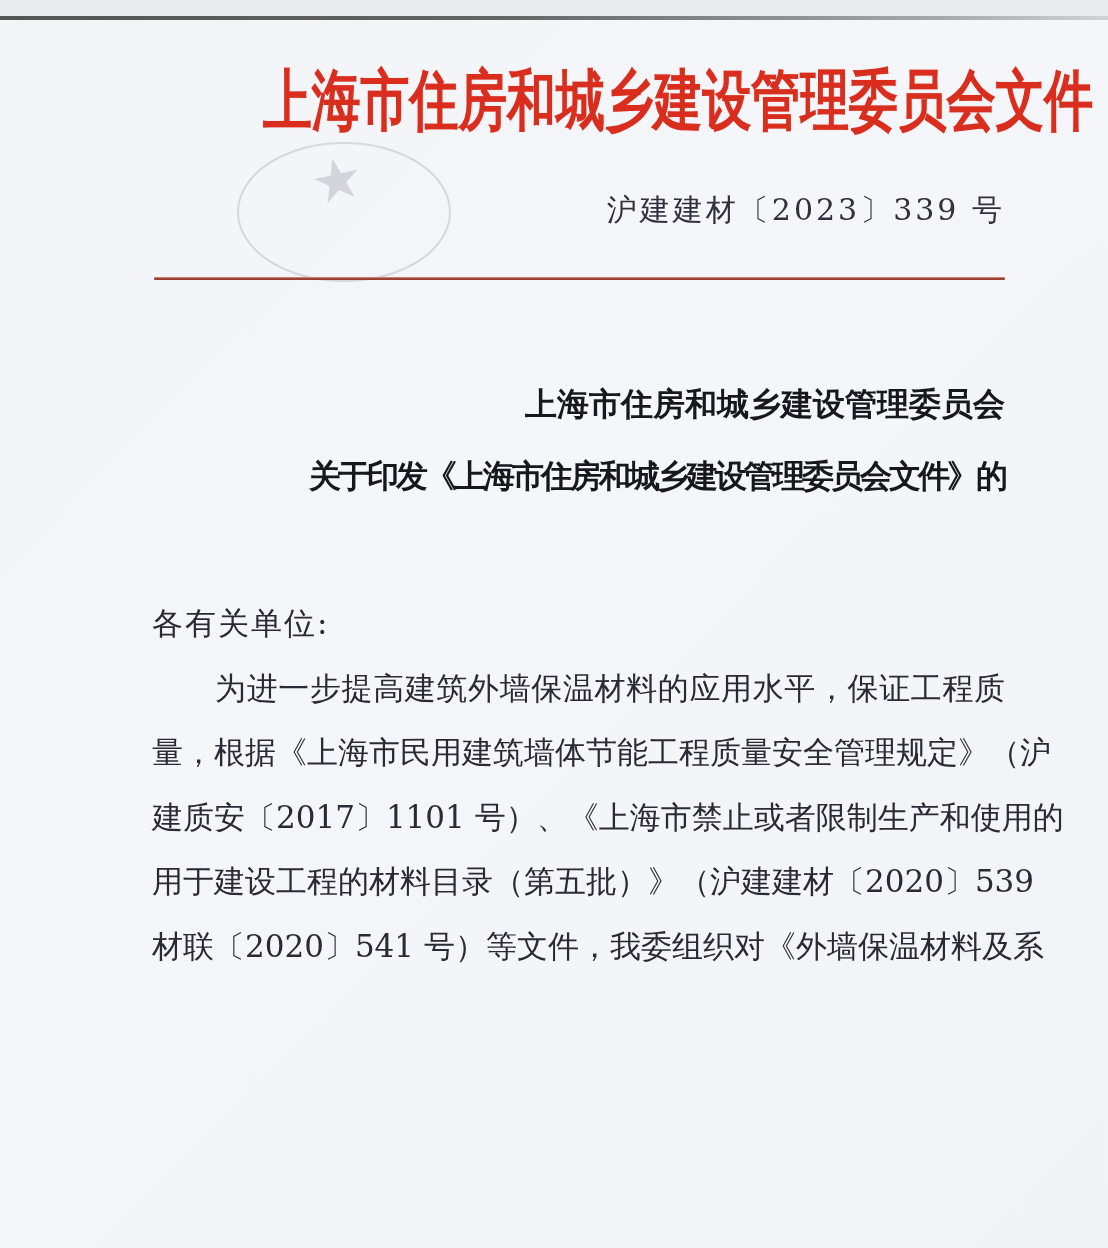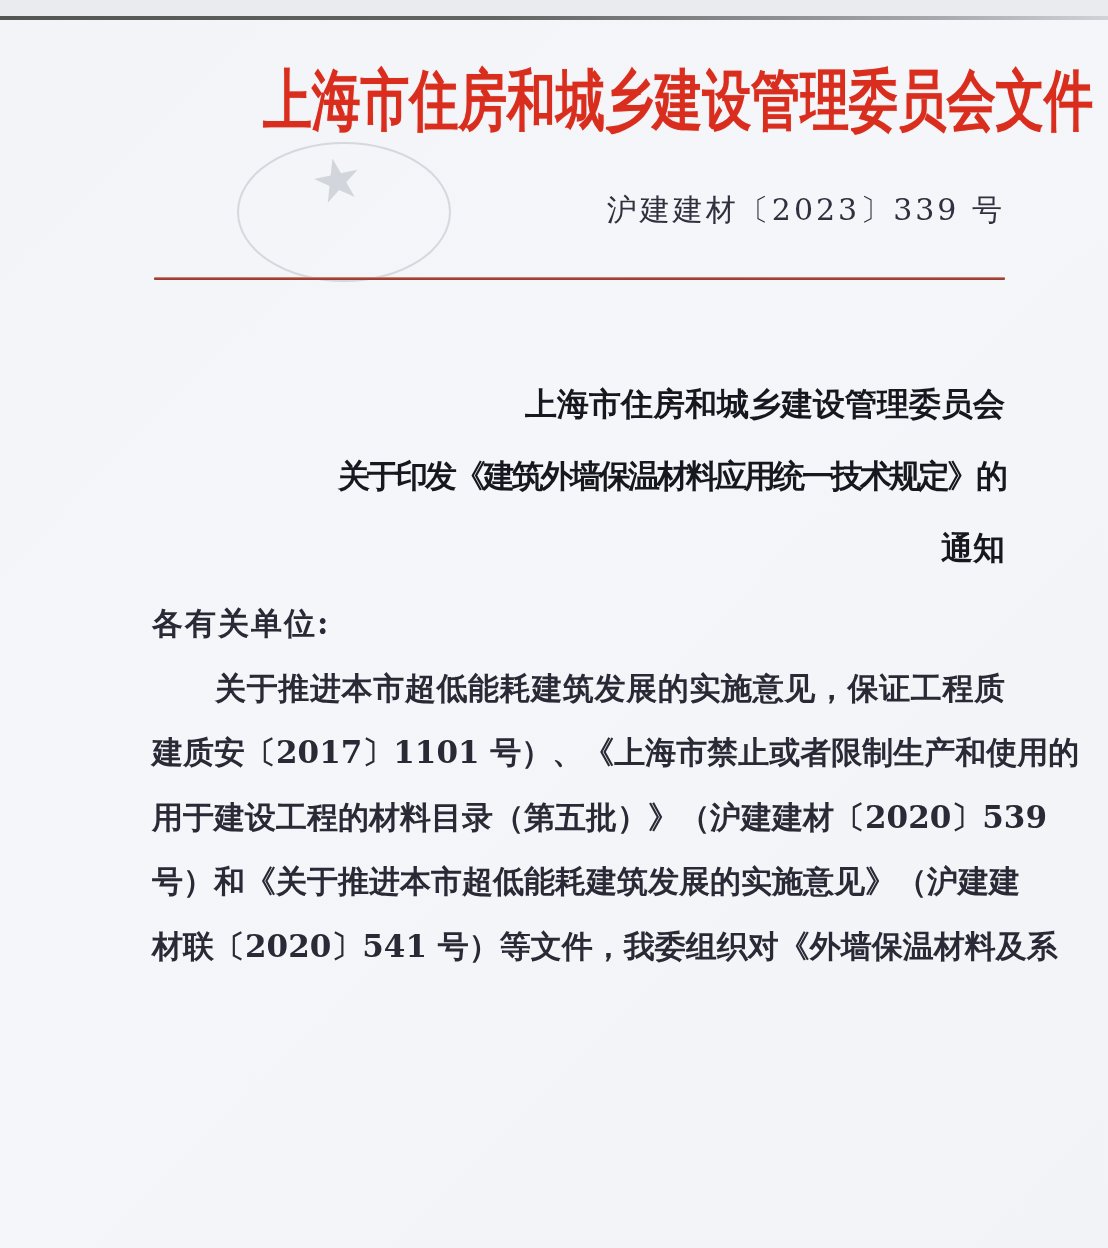"关于印发《建筑外墙保温材料应用统一技术规定》的" div.title-line { text: 建筑外墙保温材料应用统一技术规定 -> 上海市住房和城乡建设管理委员会文件 }
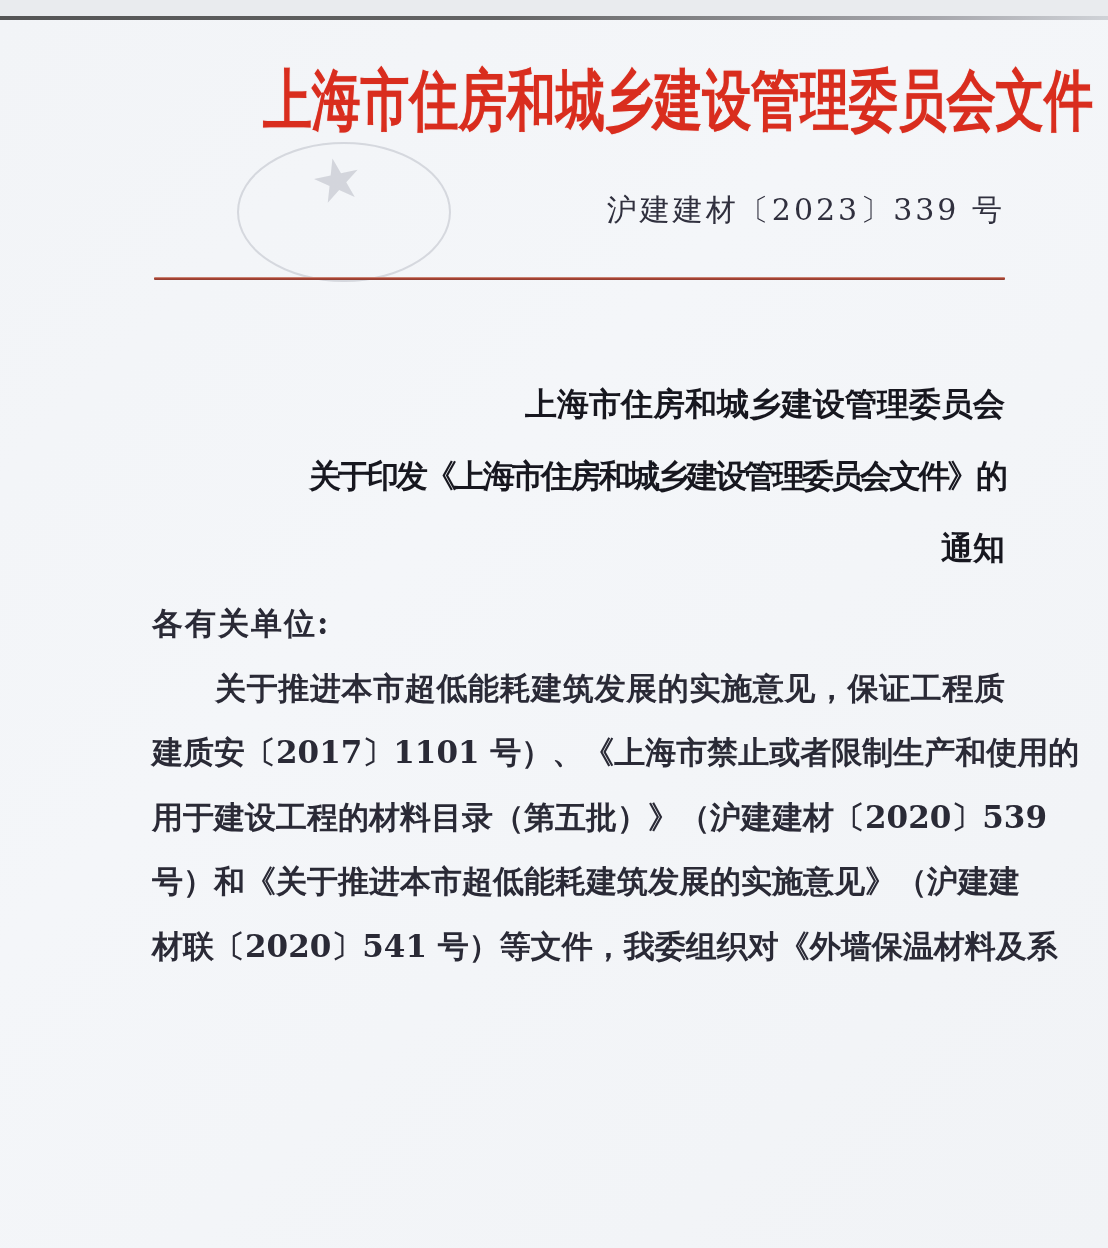"通知" div.title-line { html: <div>通知</div> -> none }
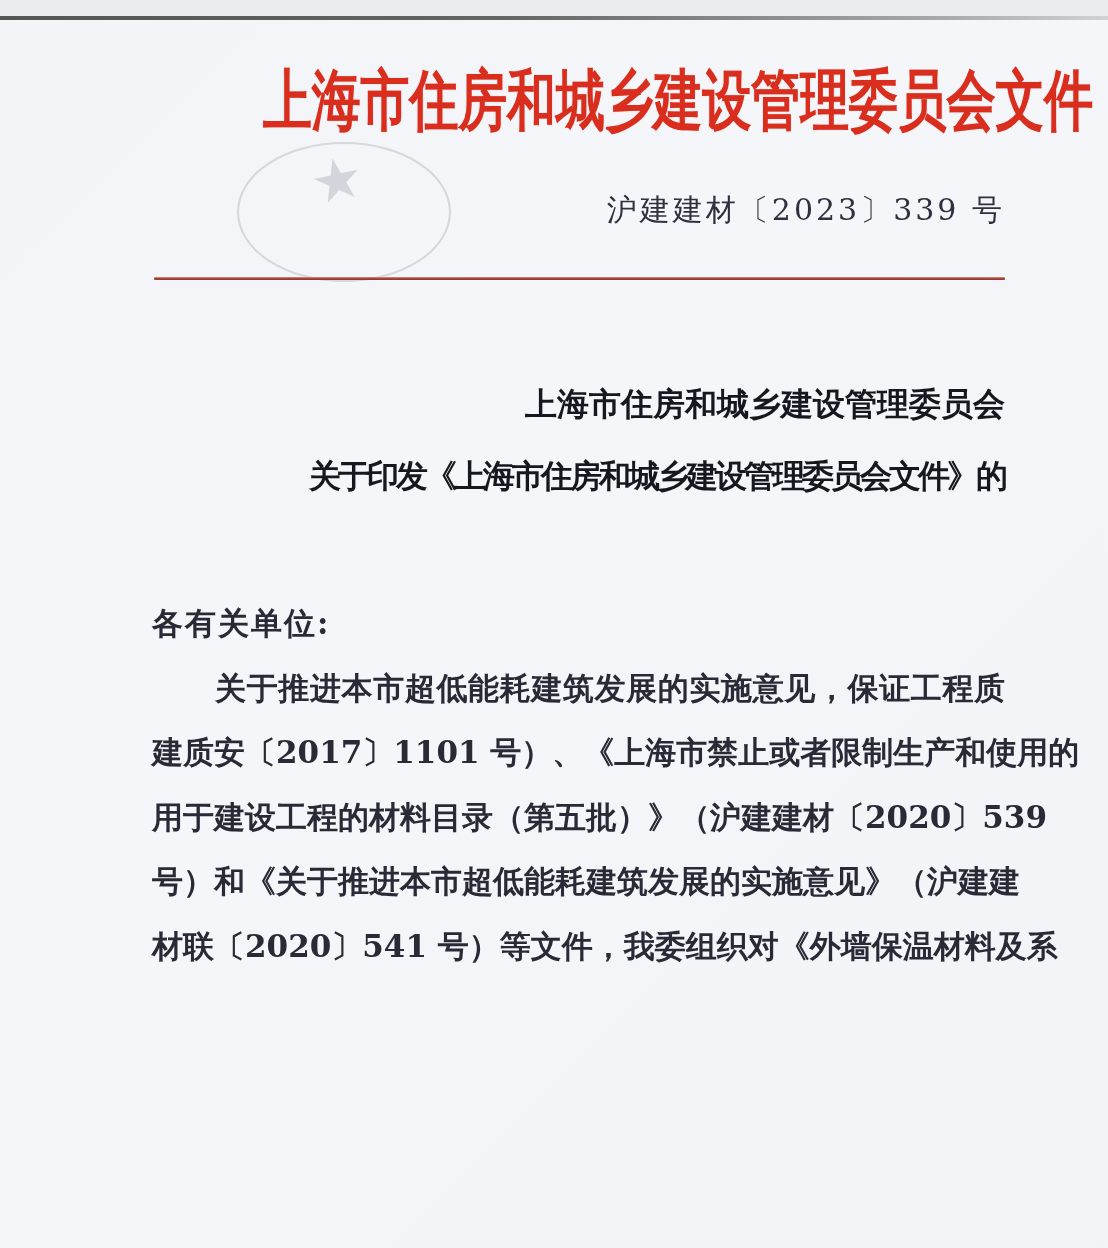"各有关单位:" .body-text { font-weight: bold -> none }
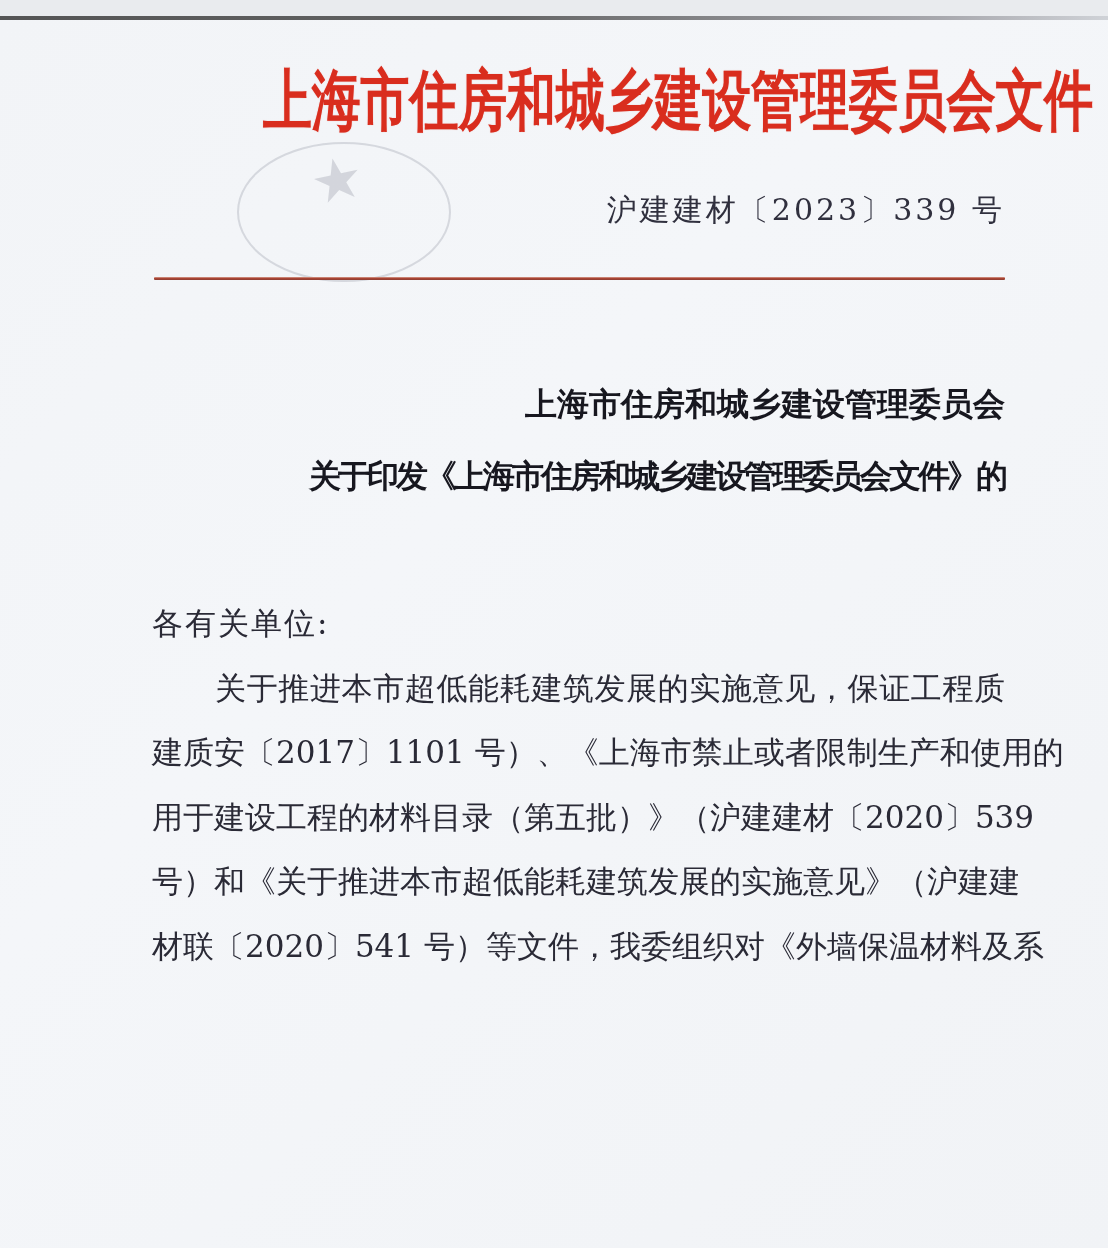"关于推进本市超低能耗建筑发展的实施意见，保证工程质" div.body-line { text: 关于推进本市超低能耗建筑发展的实施意见 -> 为进一步提高建筑外墙保温材料的应用水平 }
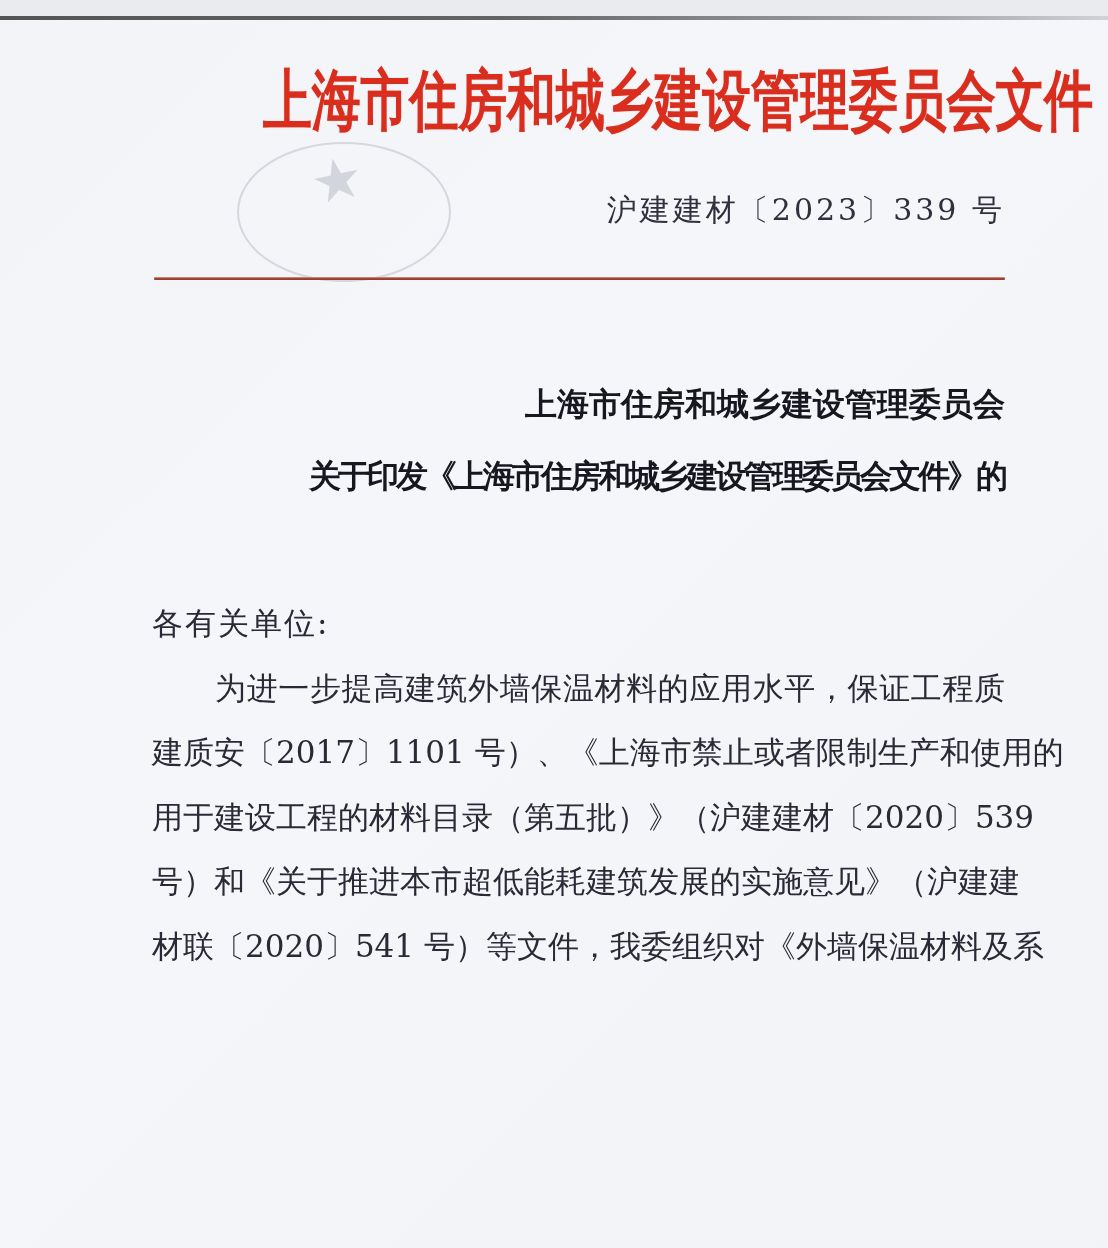"量，根据《上海市民用建筑墙体节能工程质量安全管理规定》（沪" div.body-line { html: none -> <div>量，根据《上海市民用建筑墙体节能工程质量安全管理规定》（沪</div> }
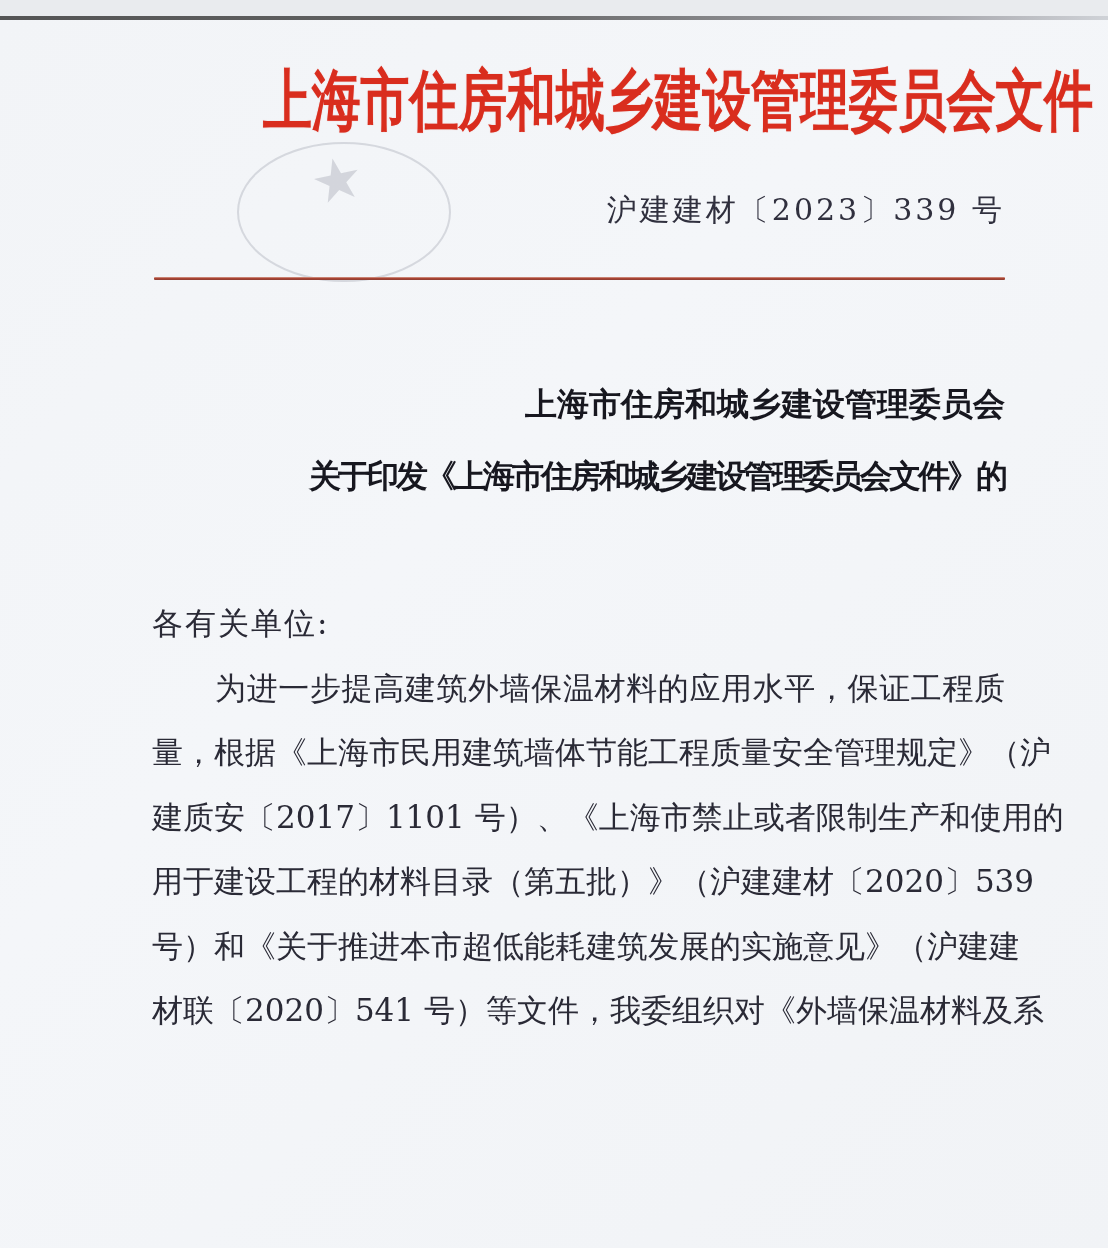"号）和《关于推进本市超低能耗建筑发展的实施意见》（沪建建" div.body-line { html: <div>号）和《关于推进本市超低能耗建筑发展的实施意见》（沪建建</div> -> none }
